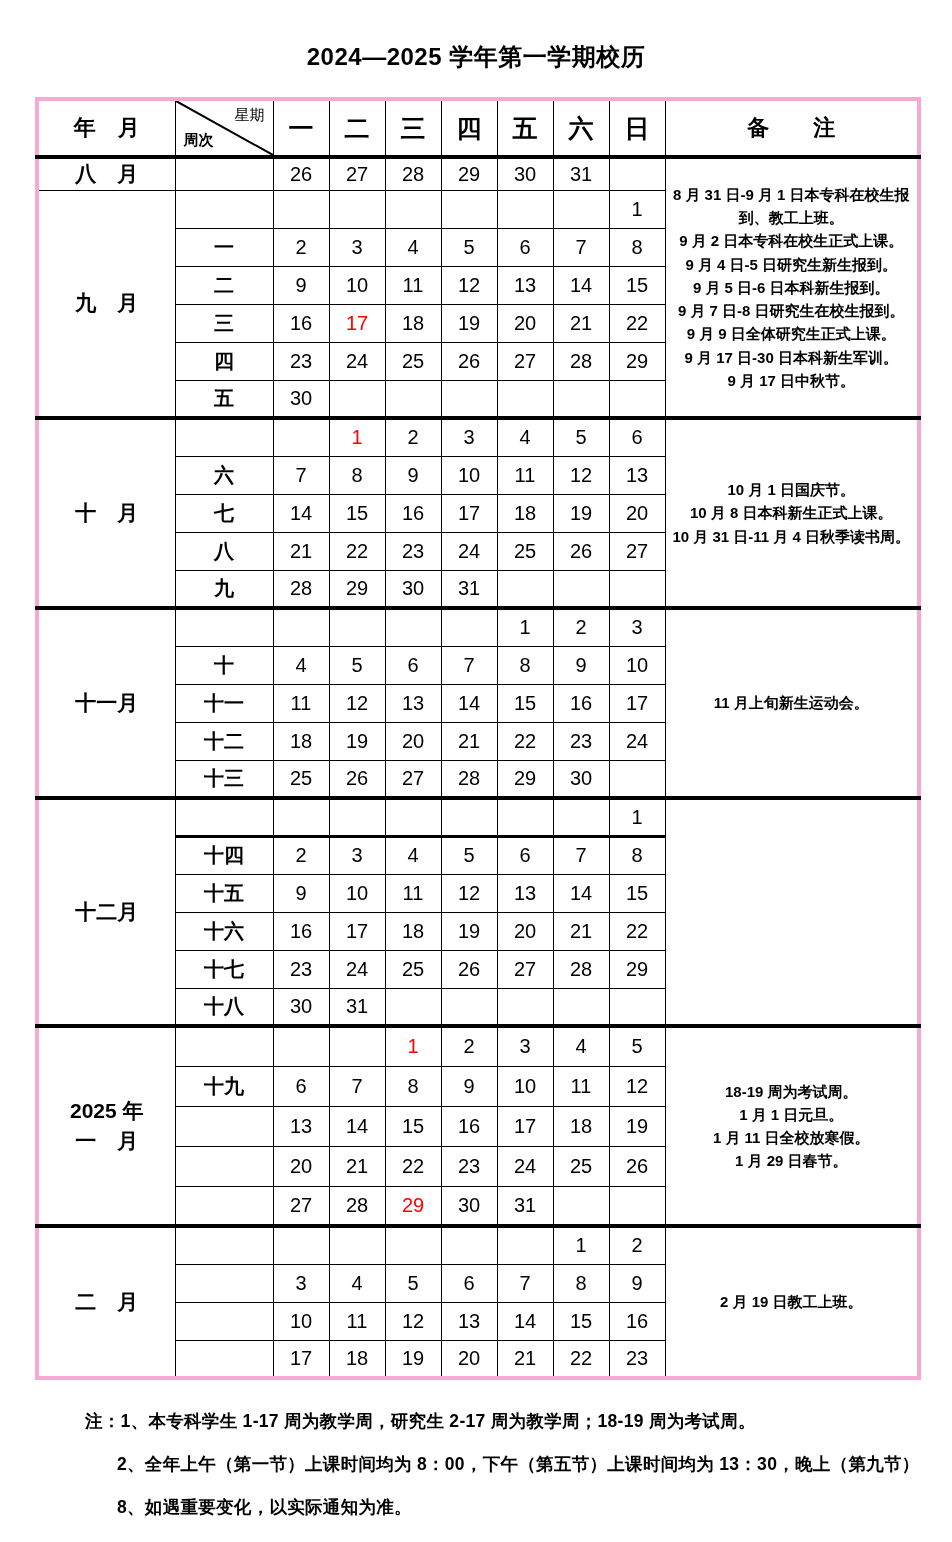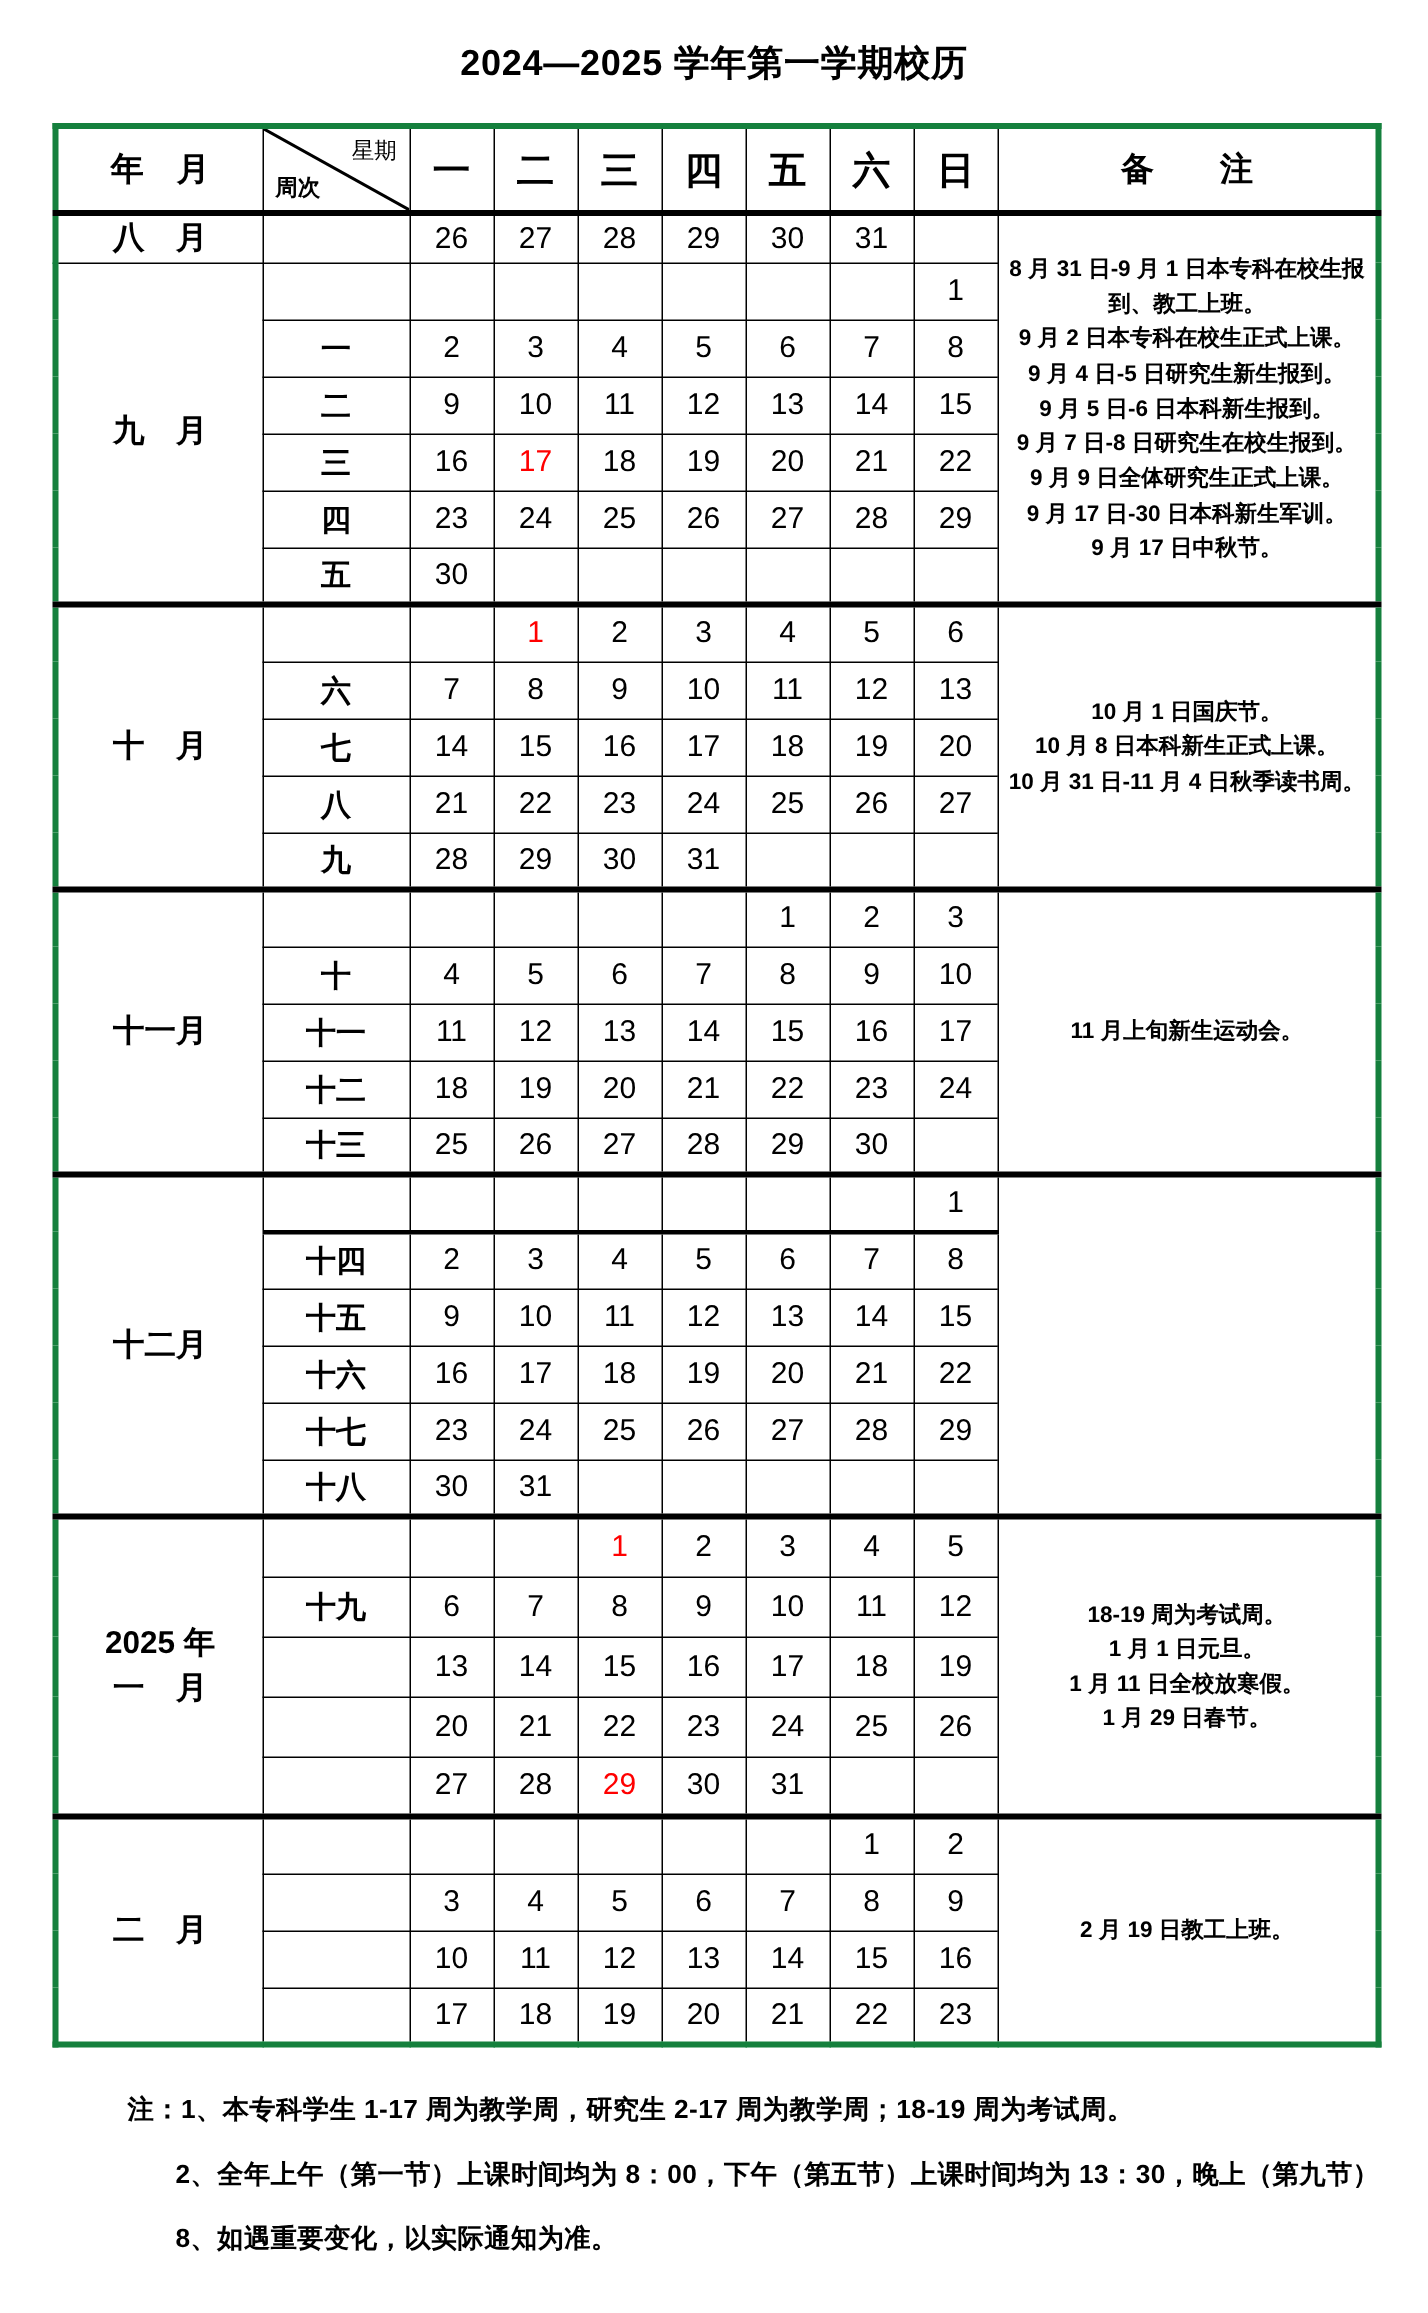"2024—2025 学年第一学期校历" .title { padding-top: 26px -> 41px }
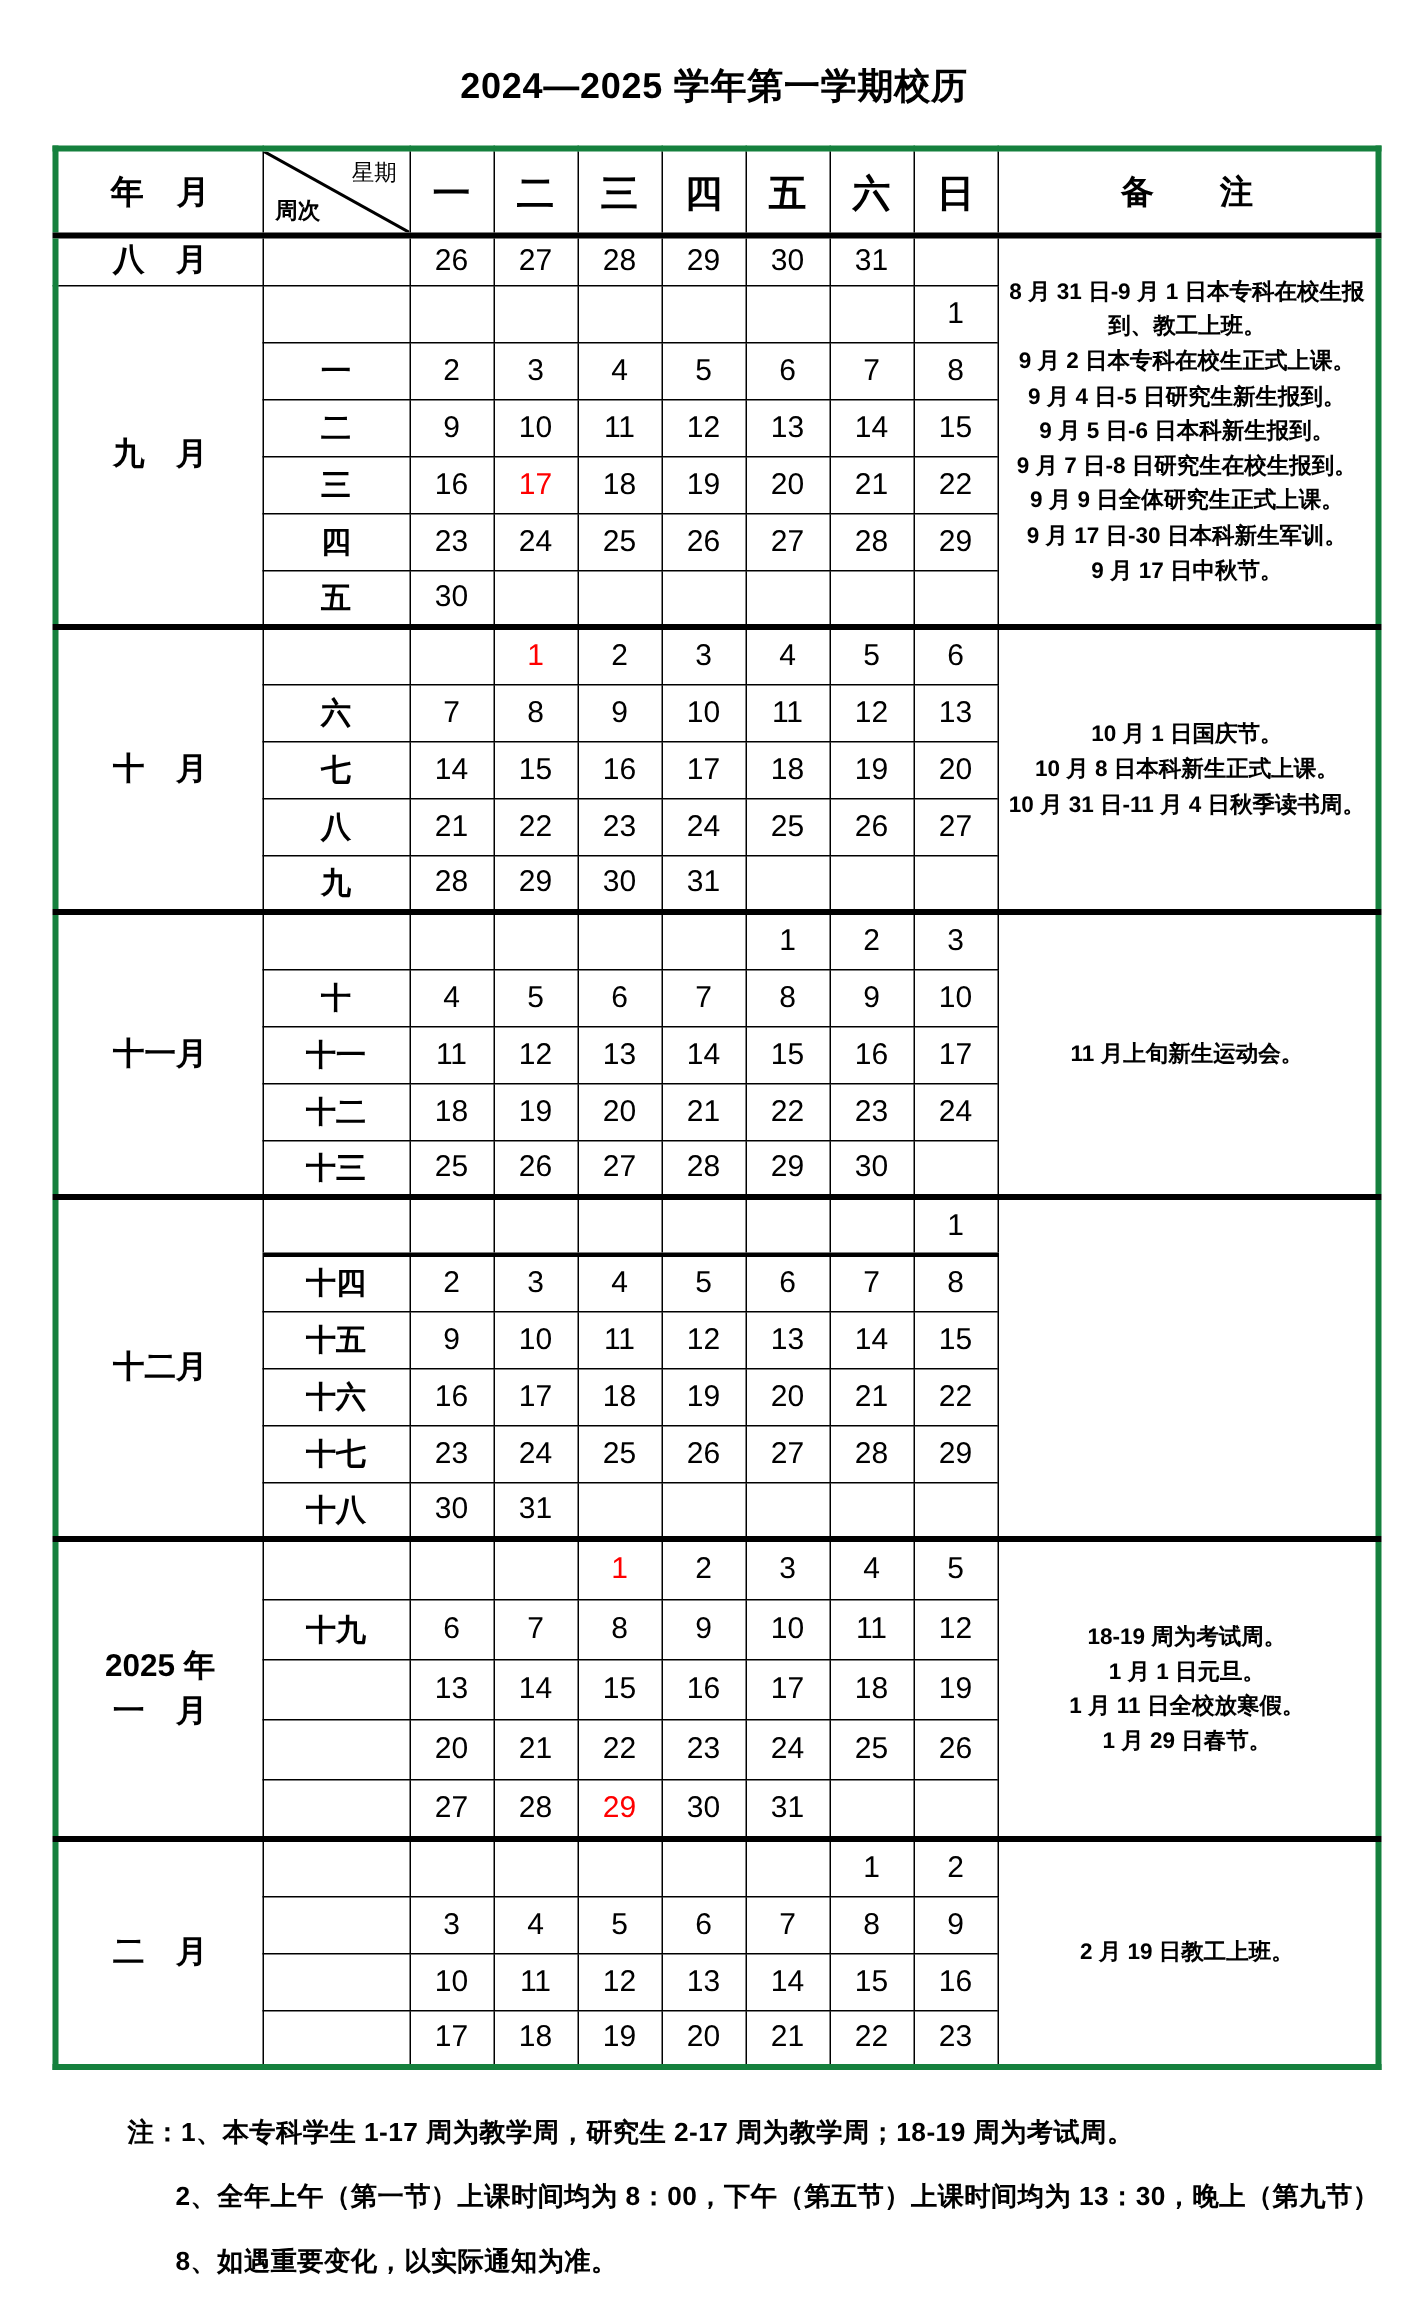"年 月" table.cal { border: 4px solid #15803d -> 4px solid #f9a8d4 }
